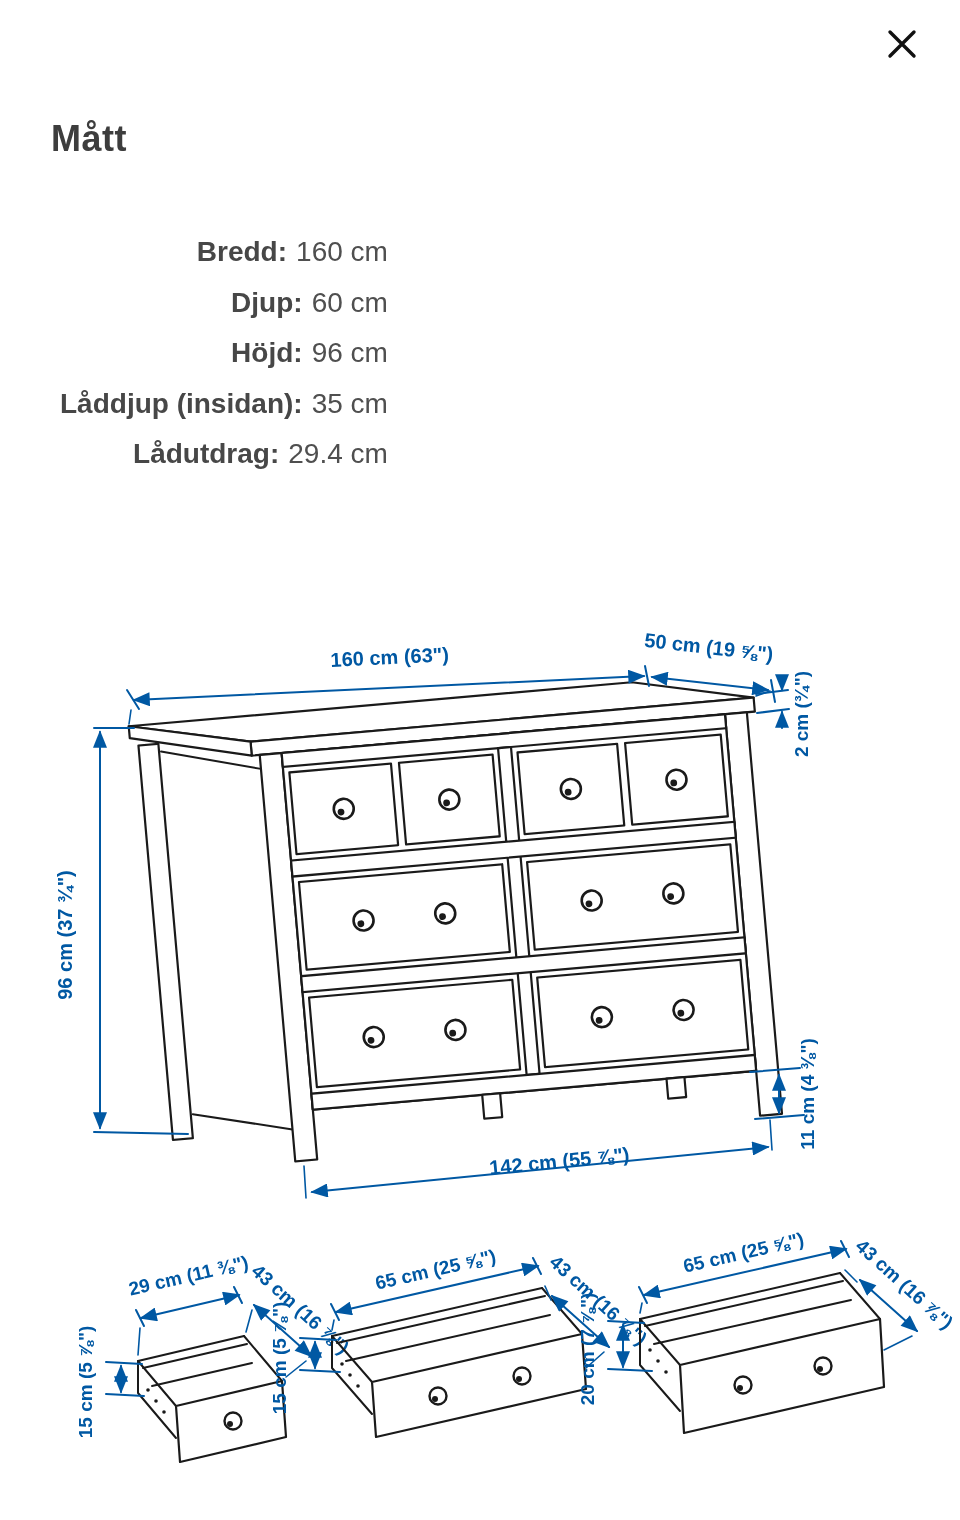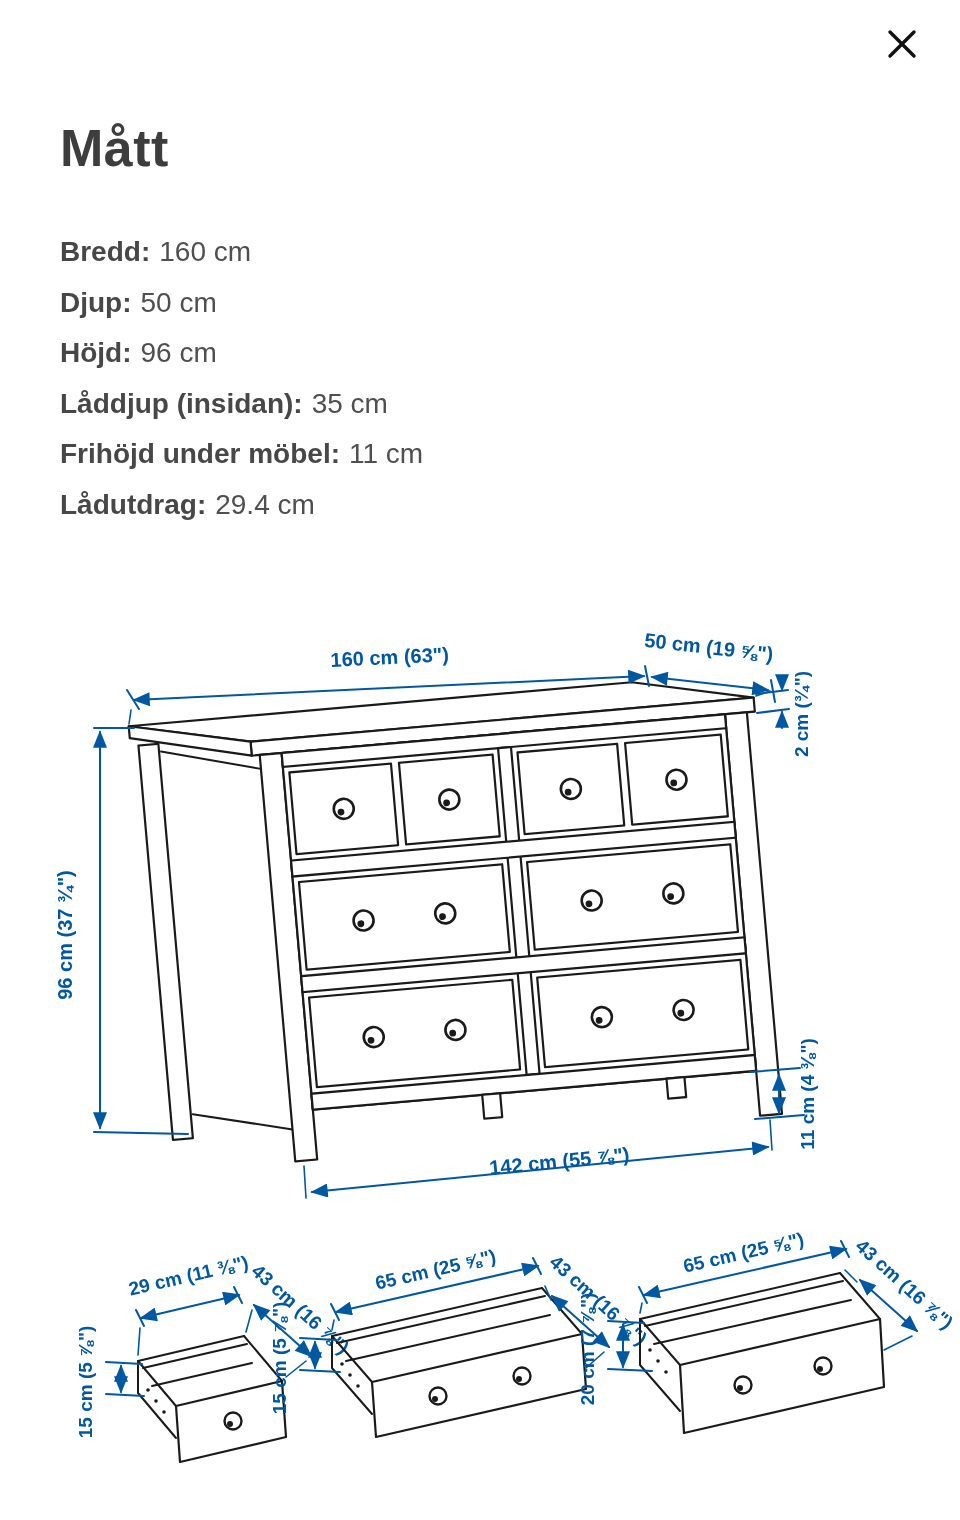"Mått" .page-title { font-size: 52px -> 36px; left: 60px -> 51px }
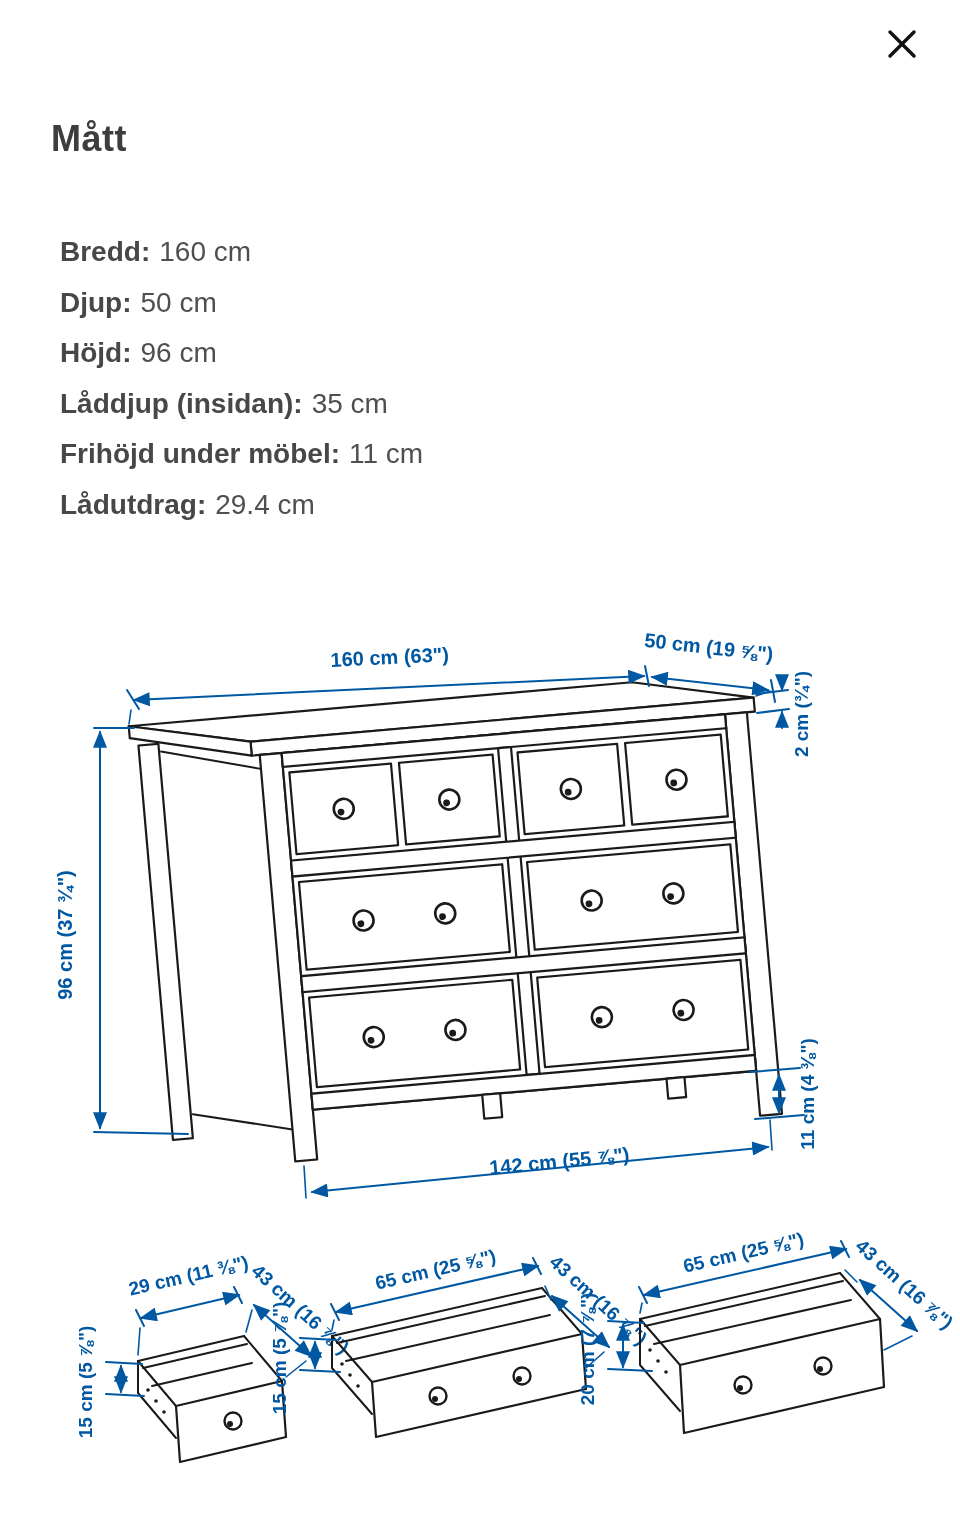"Bredd: 160 cm" .spec-row { text-align: none -> right }
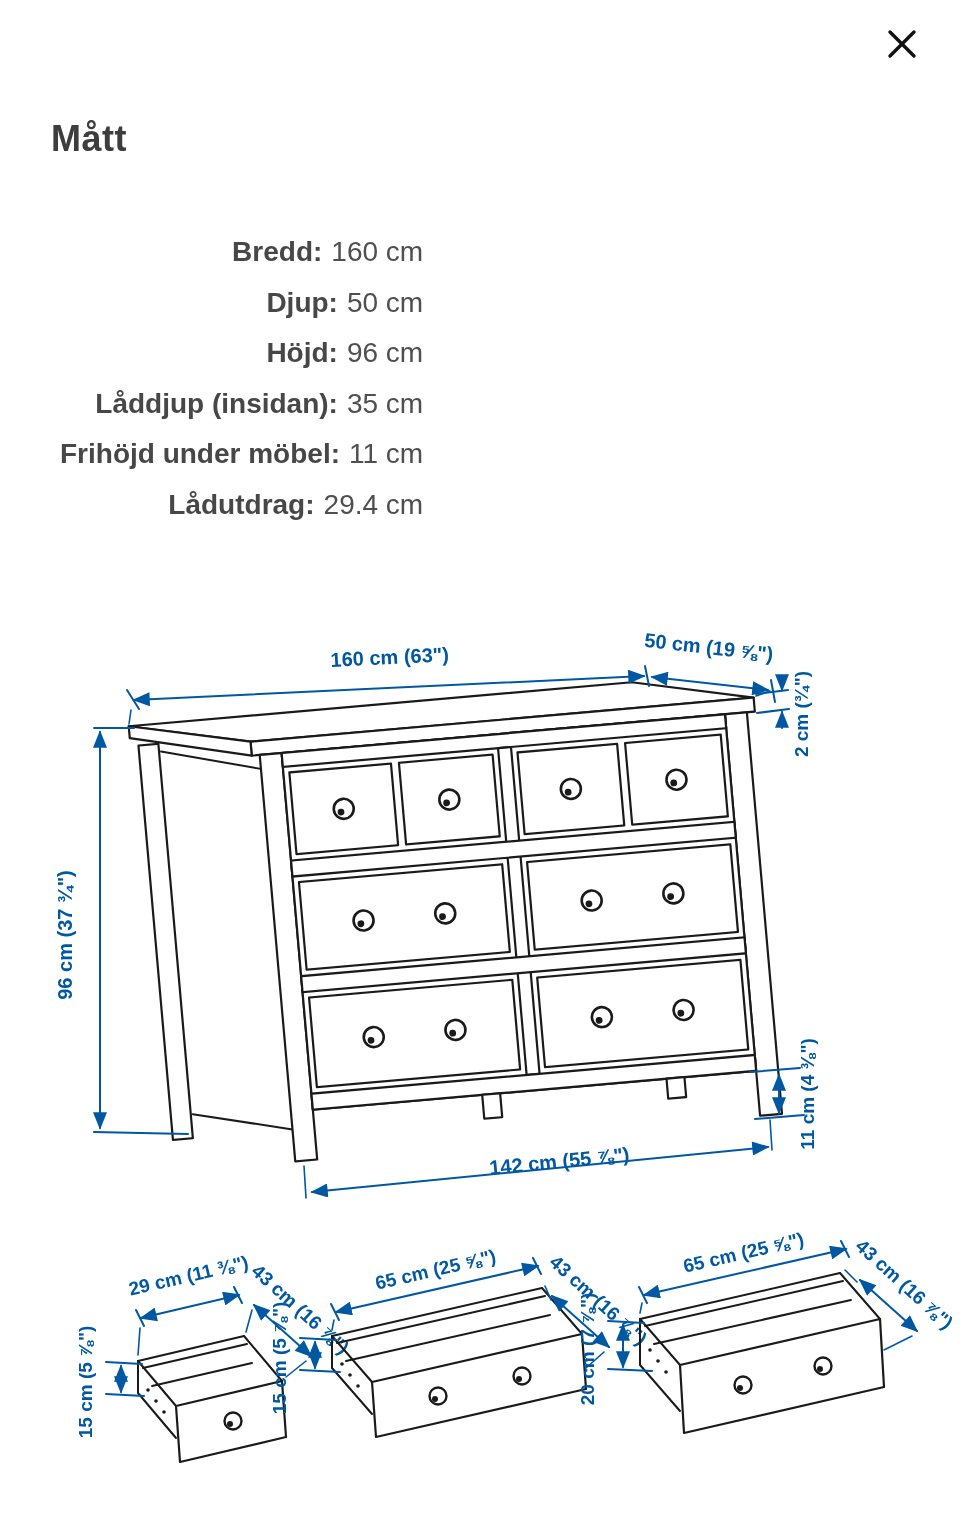"50 cm" span.spec-value { text: 50 -> 60 }
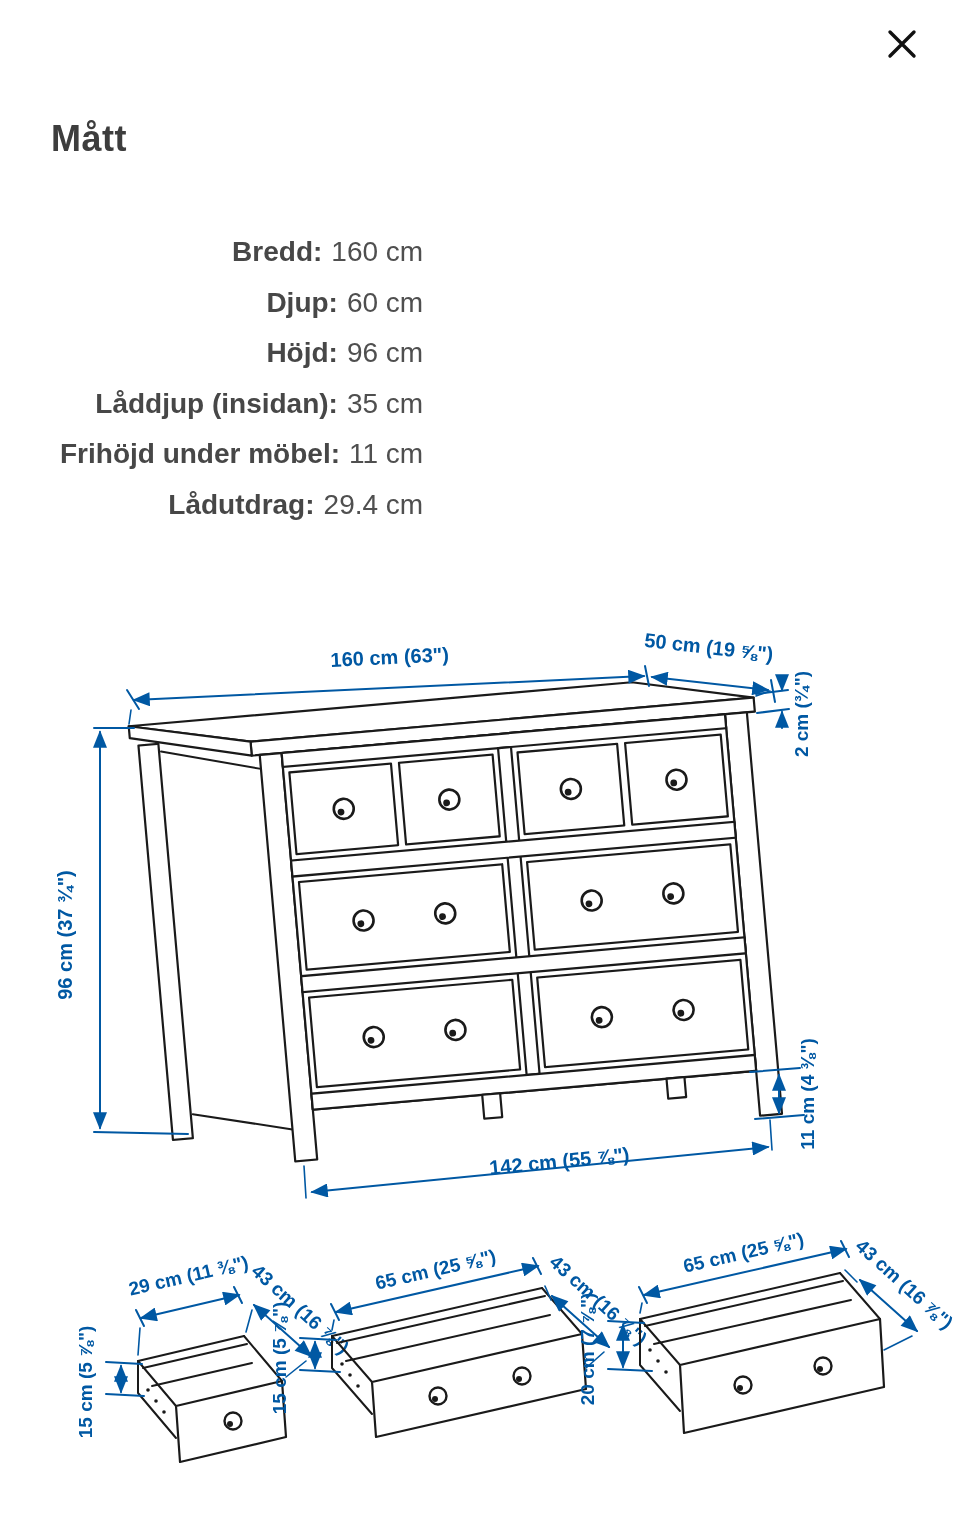"Frihöjd under möbel: 11 cm" div.spec-row { html: <div><span>Frihöjd under möbel:</span><span>11 cm</span></div> -> none }
